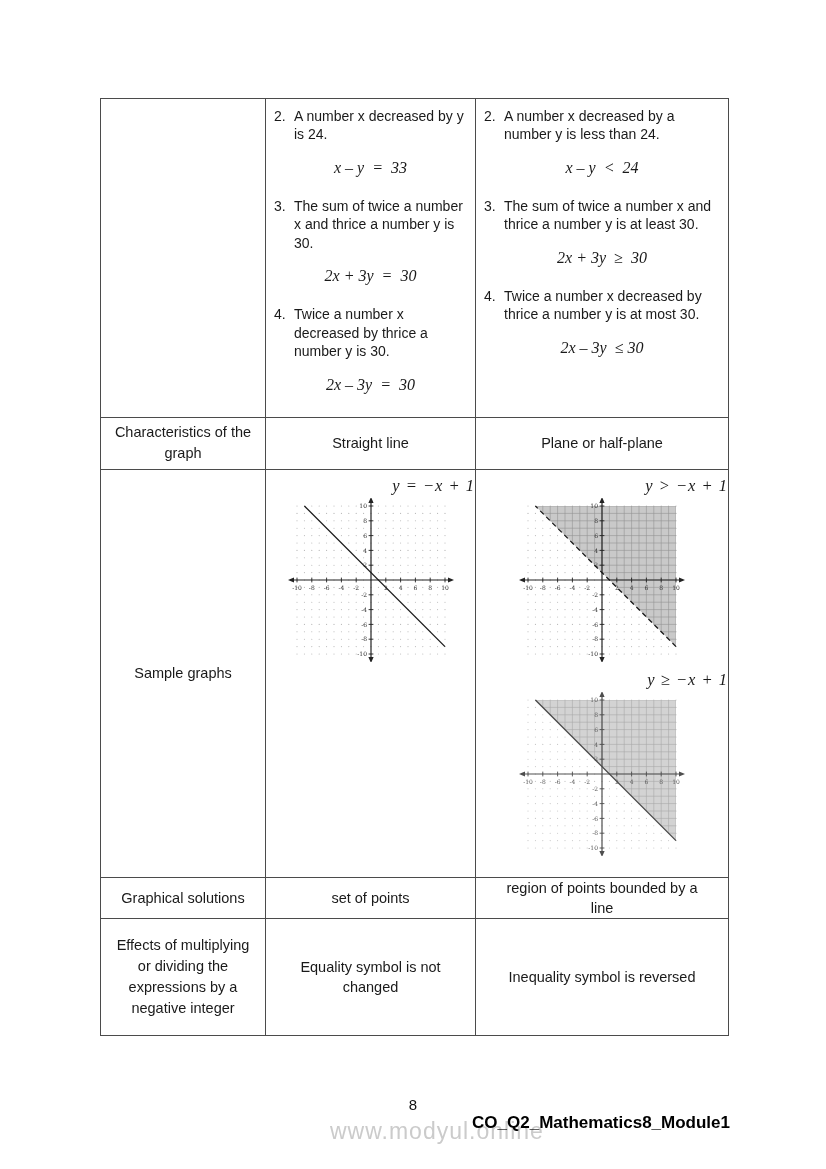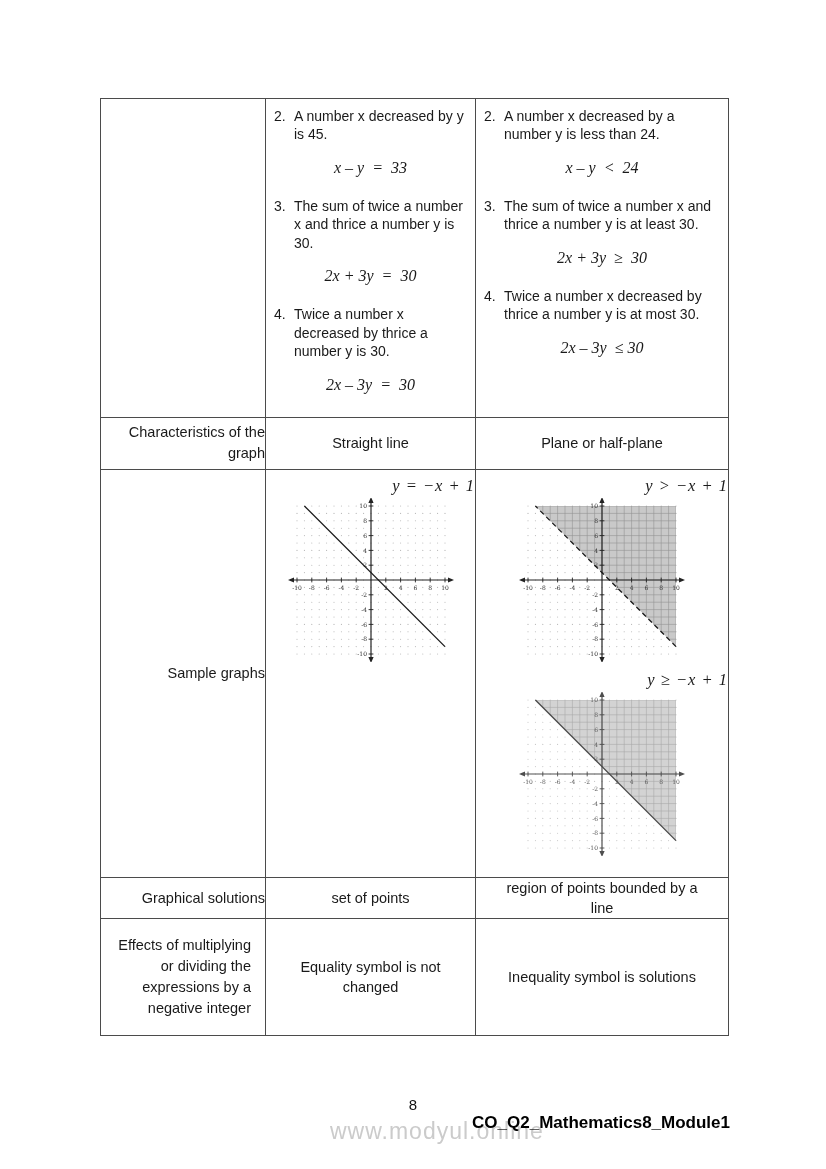"A number x decreased by y" span.itxt { text: 45 -> 24 }
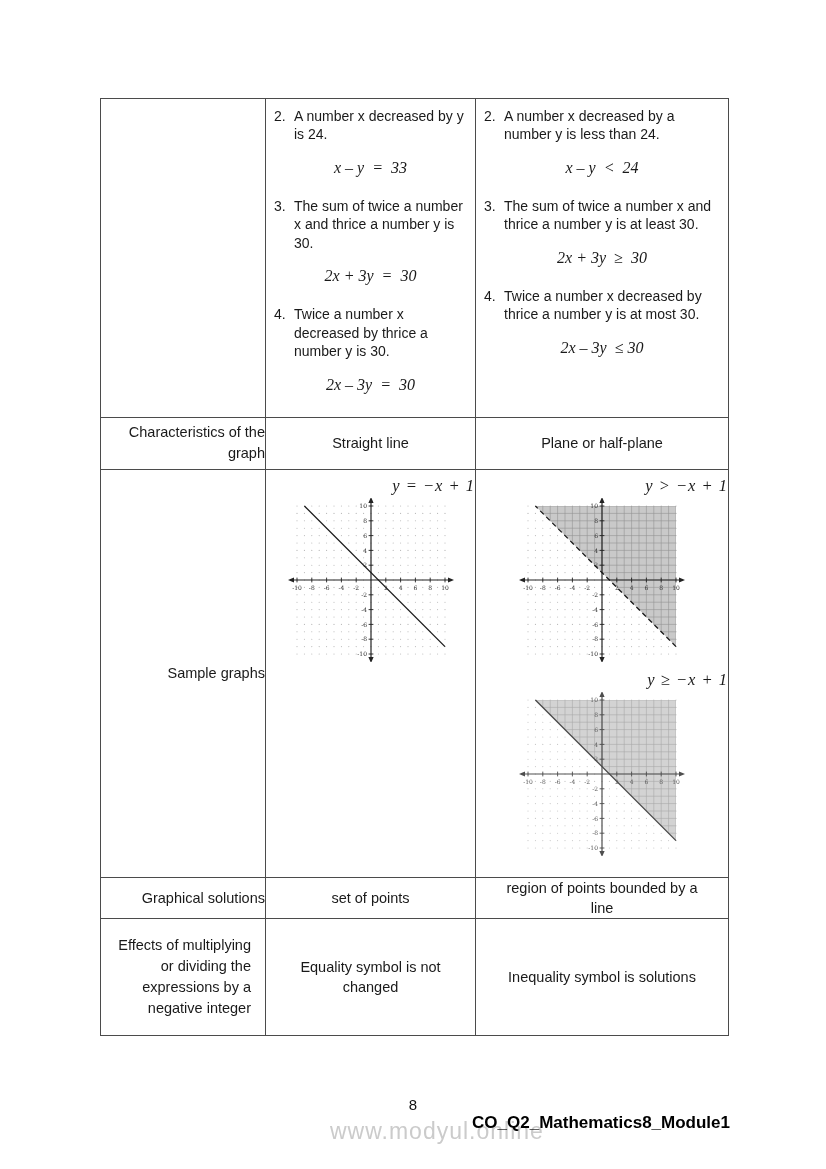"Characteristics of the graph" .hdr { text-align: right -> center }
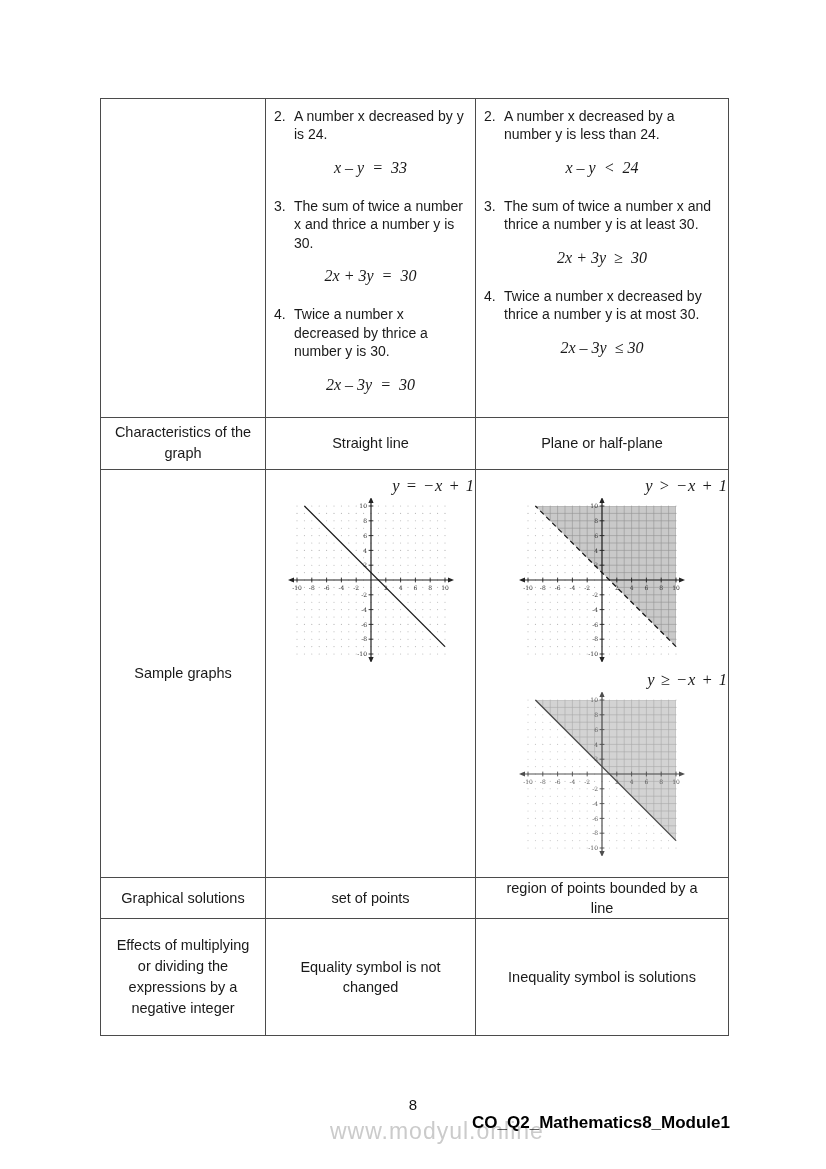"Inequality symbol is solutions" td.val { text: solutions -> reversed }
